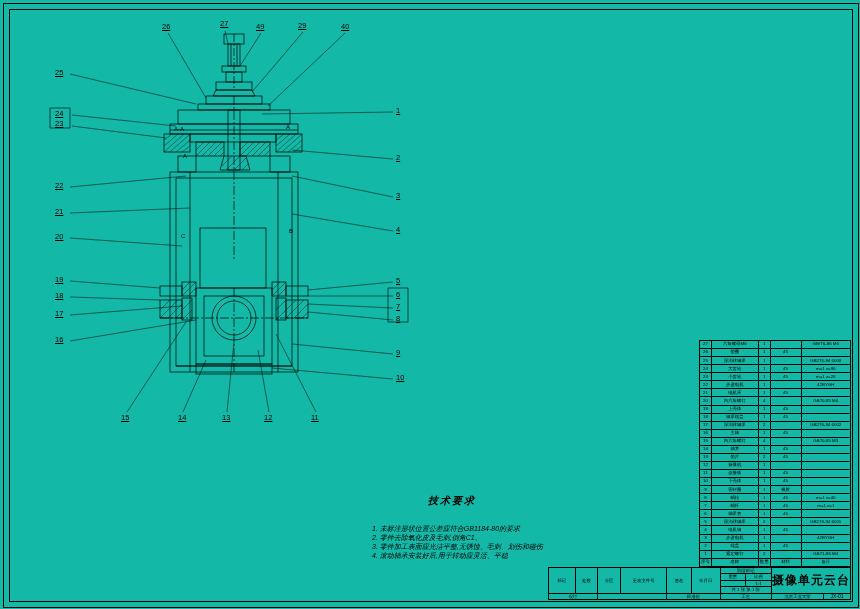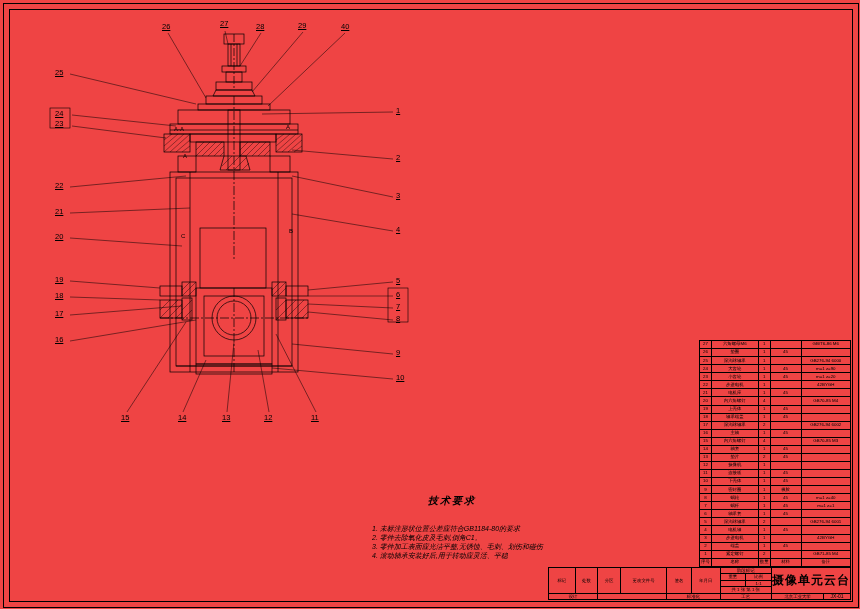"26" #sheet { background: #ef4444 -> #14b8a6 }
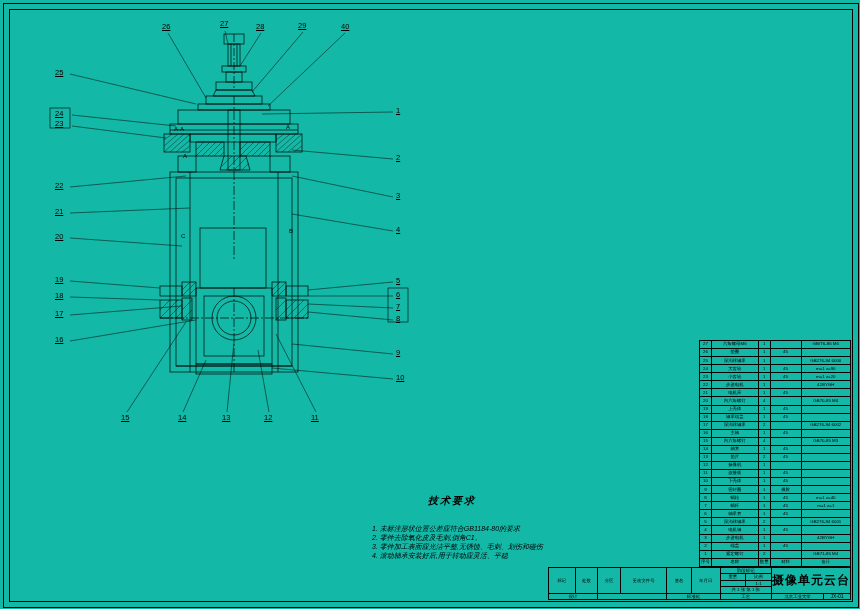"28" div.num { text: 28 -> 49 }
